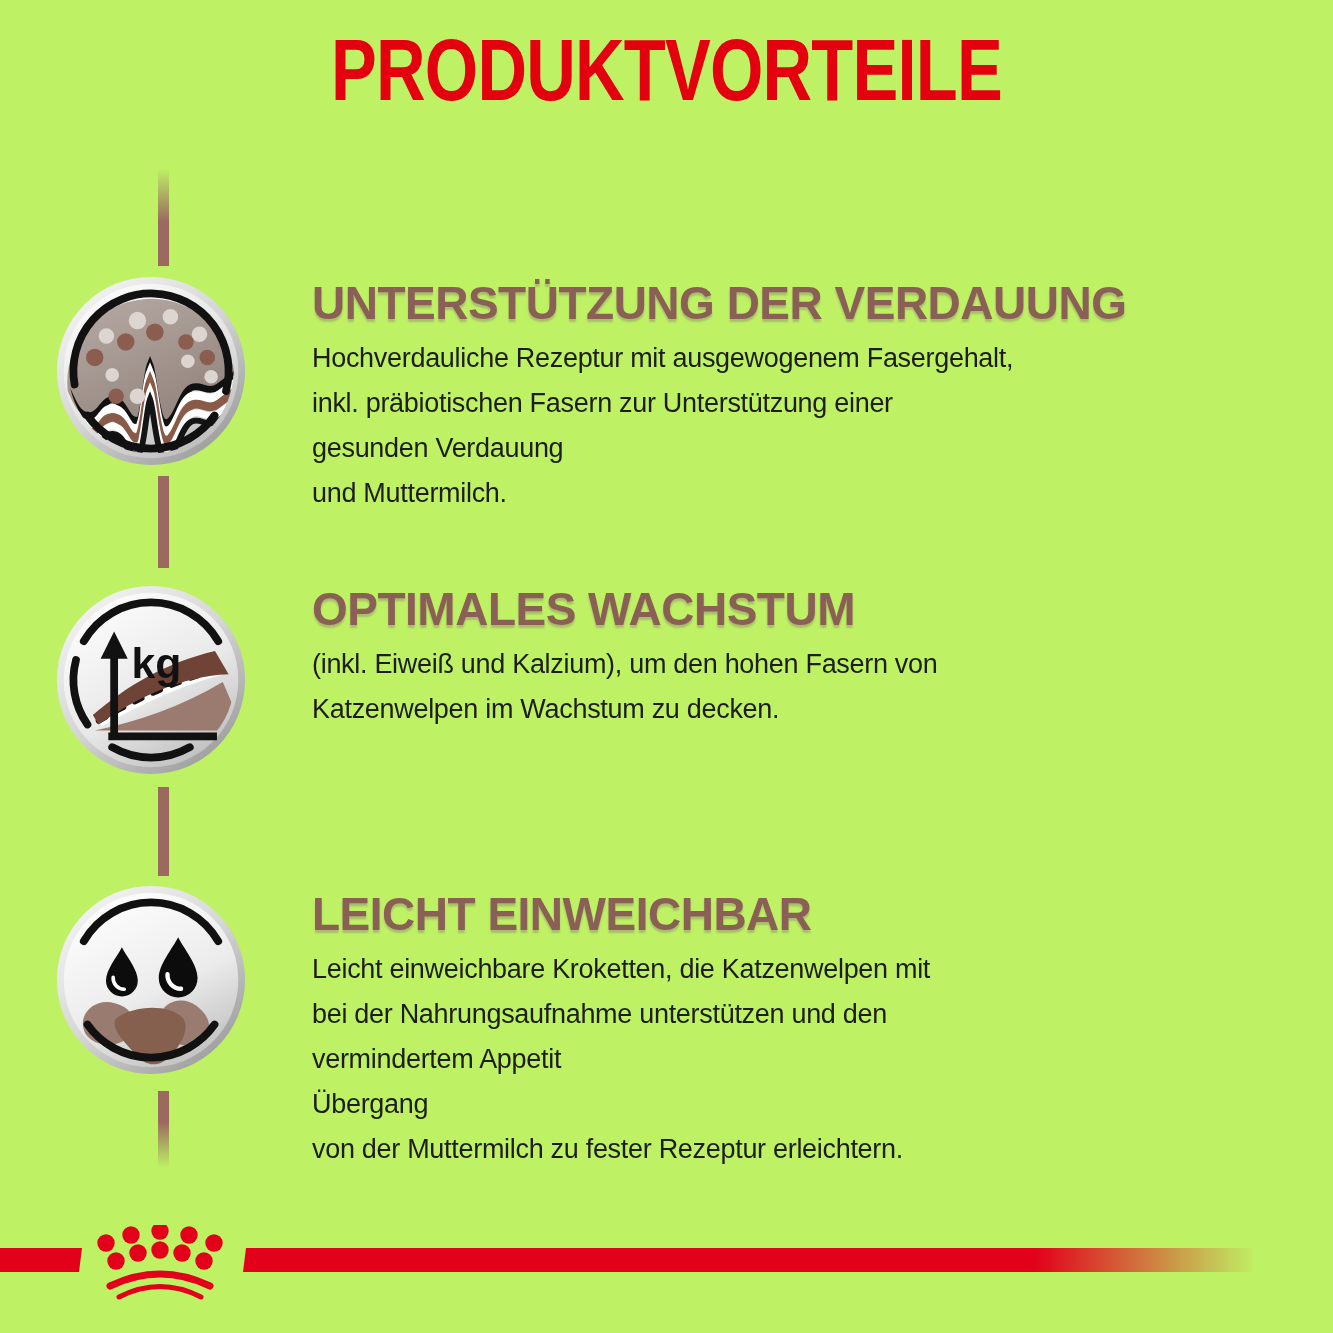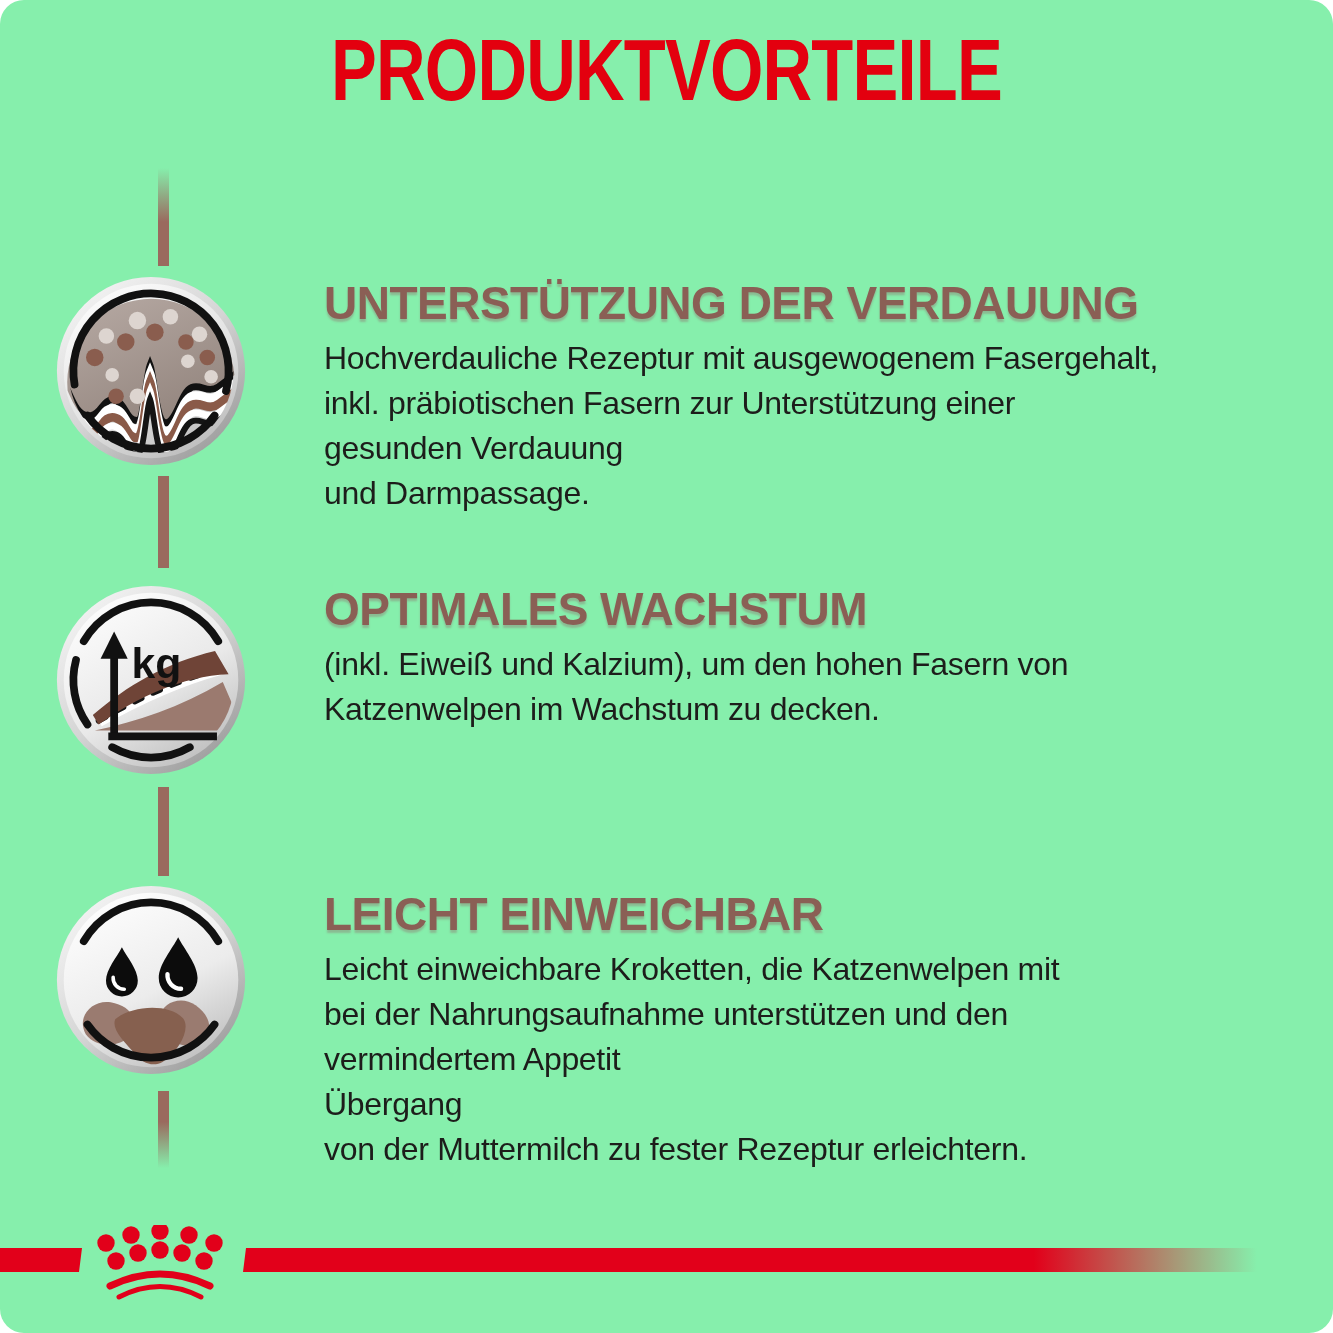"PRODUKTVORTEILE" .page { background: #86efac -> #bef264; border-radius: 24px -> none }
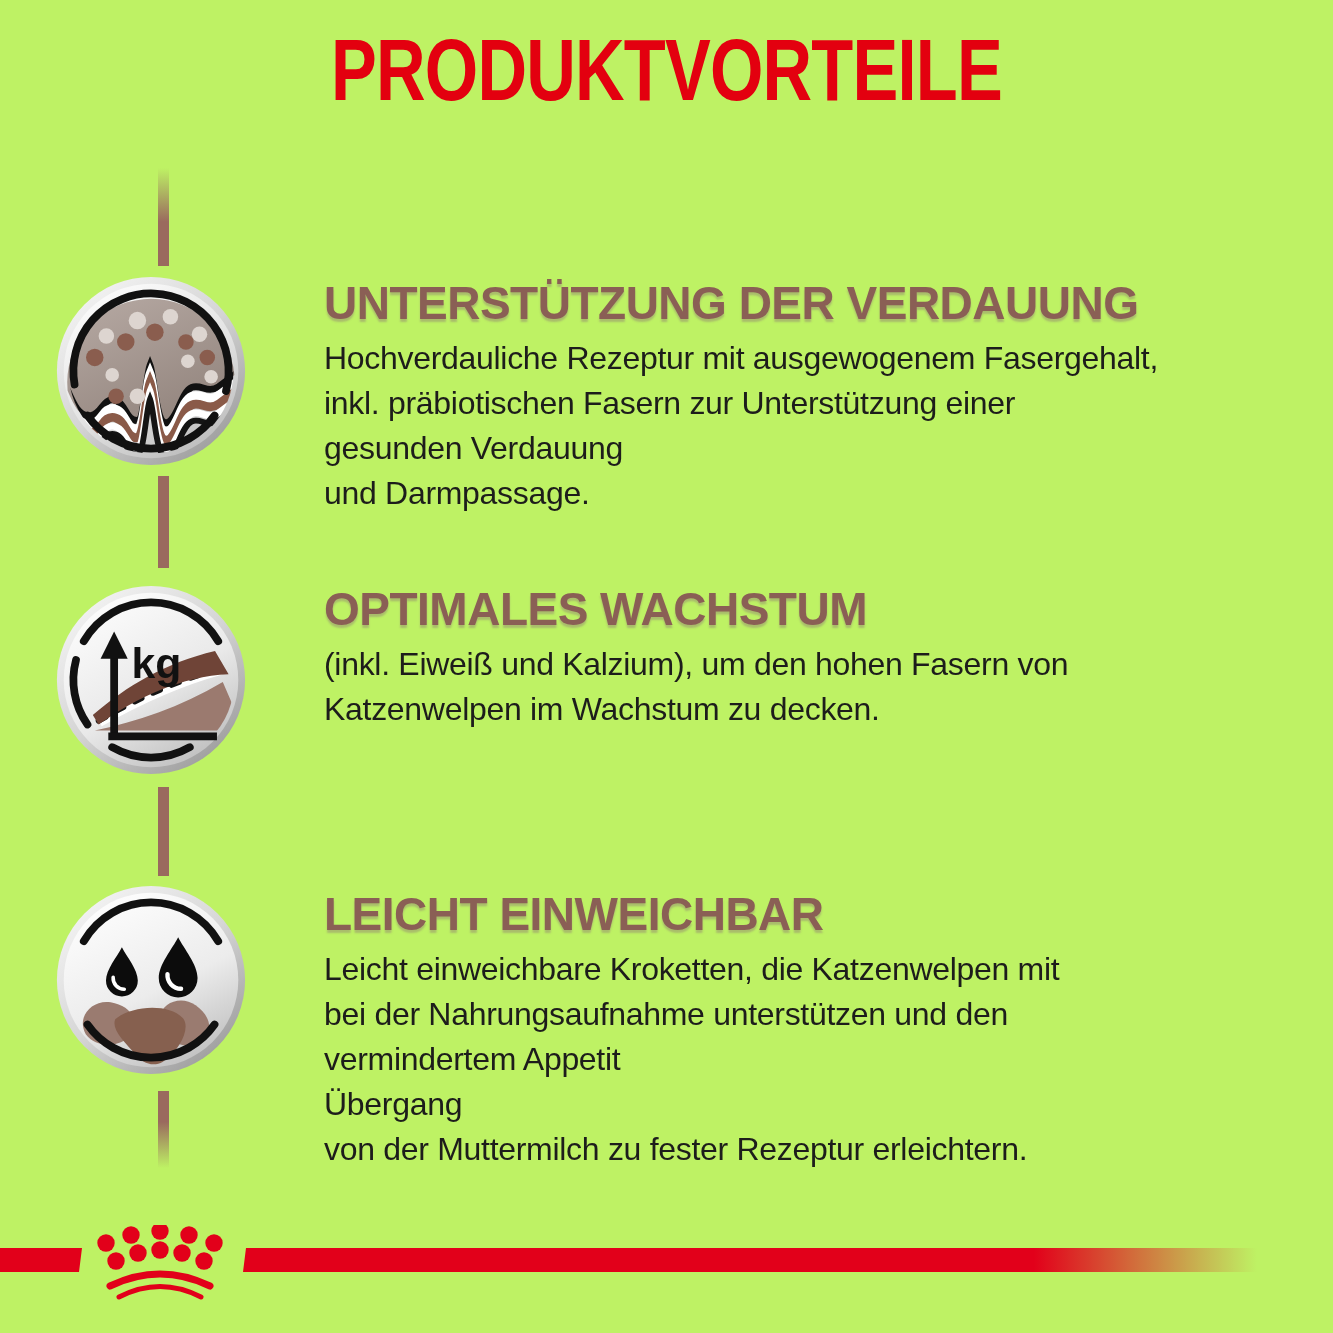"UNTERSTÜTZUNG DER VERDAUUNG" .section { left: 324px -> 312px }
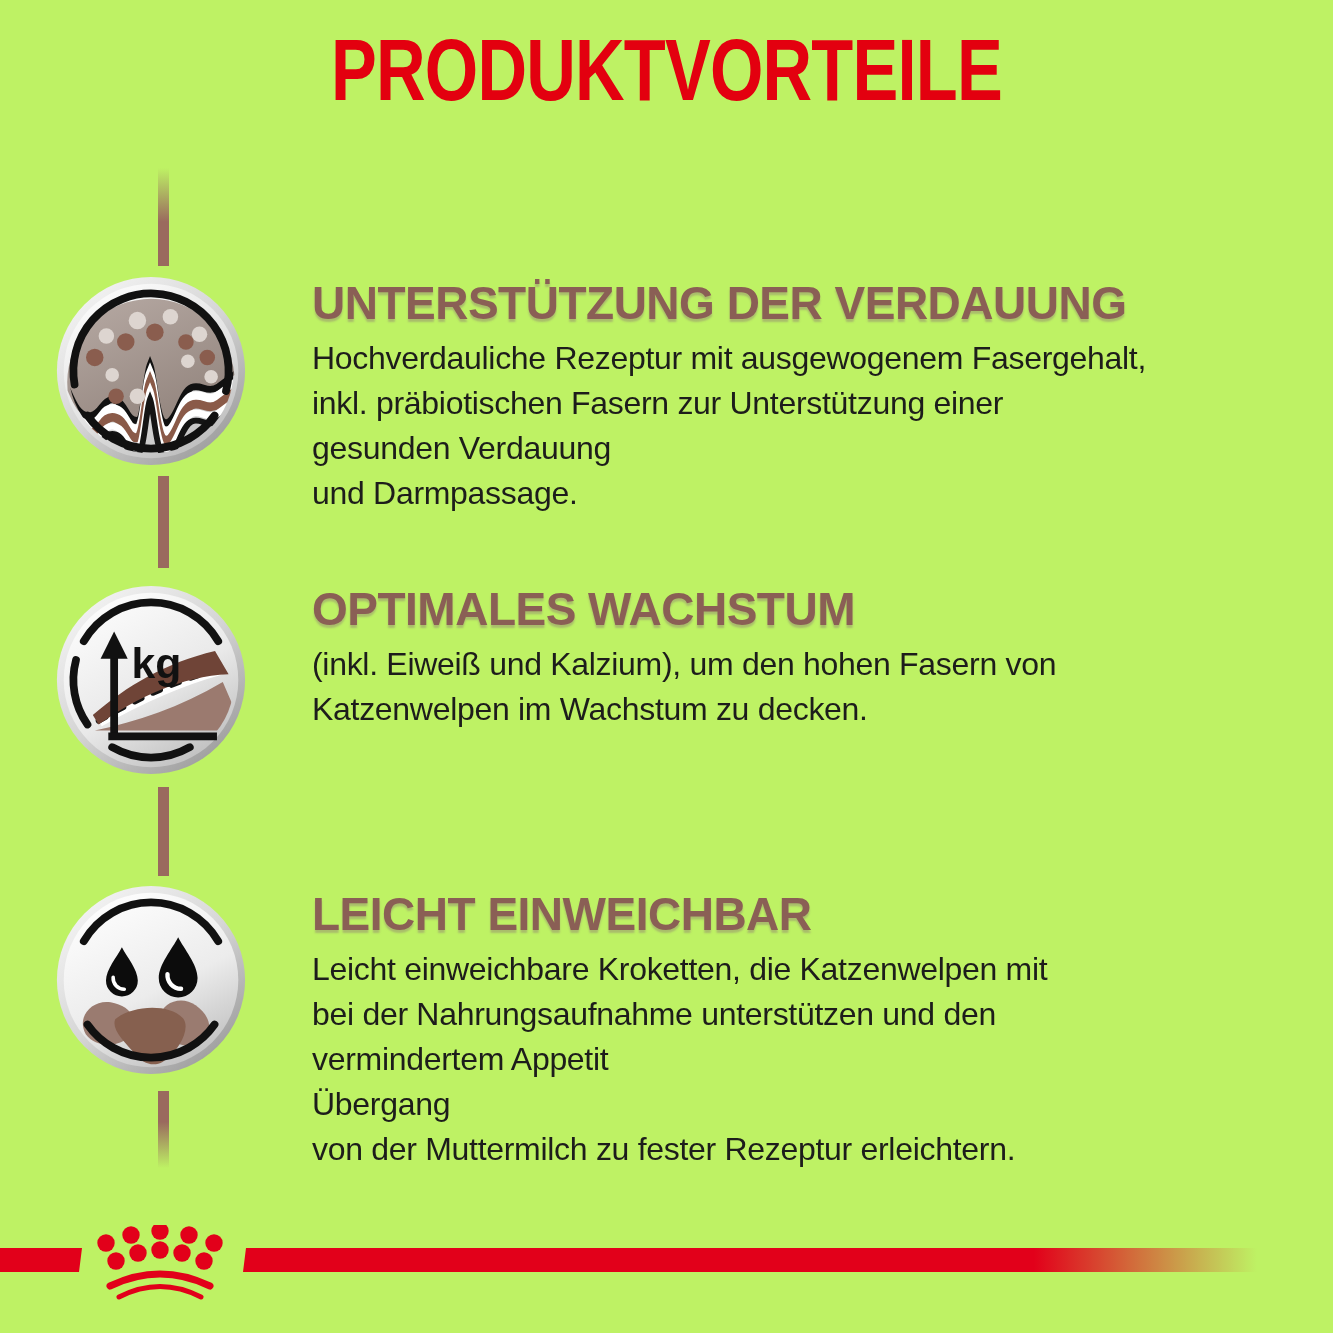"Hochverdauliche Rezeptur mit" .section .body { font-size: 32px -> 27px }
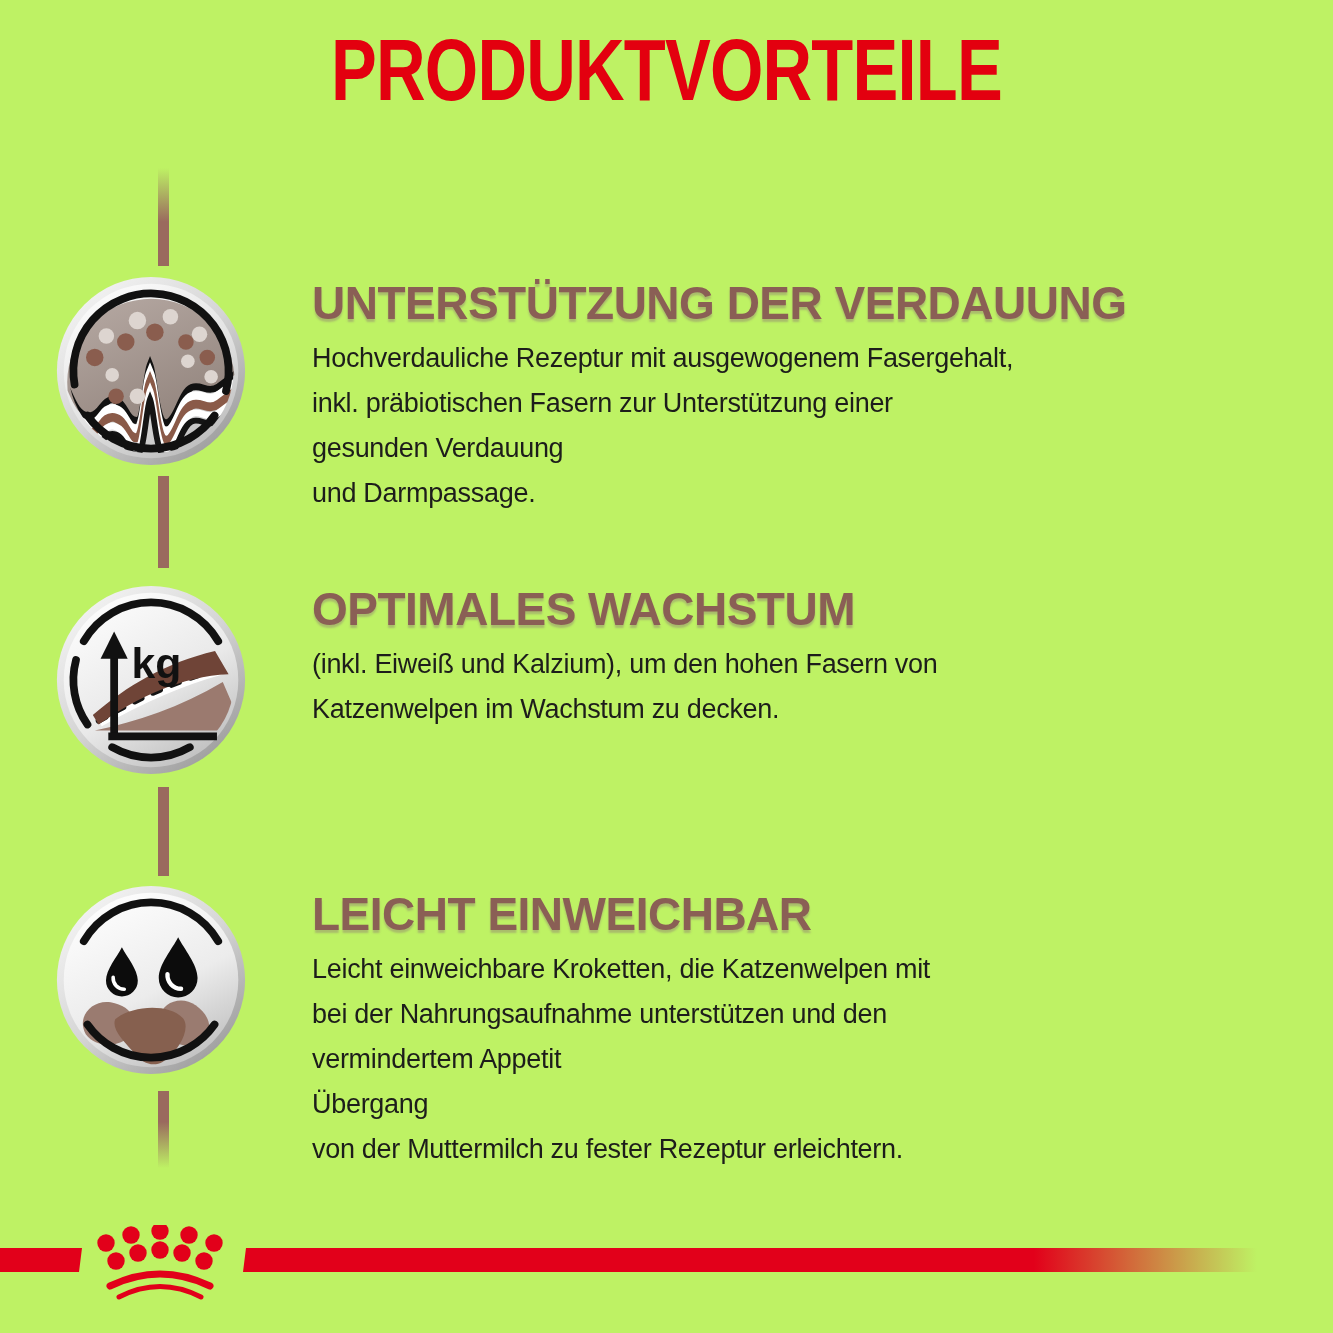"und Darmpassage." div.line { text: Darmpassage -> Muttermilch }
